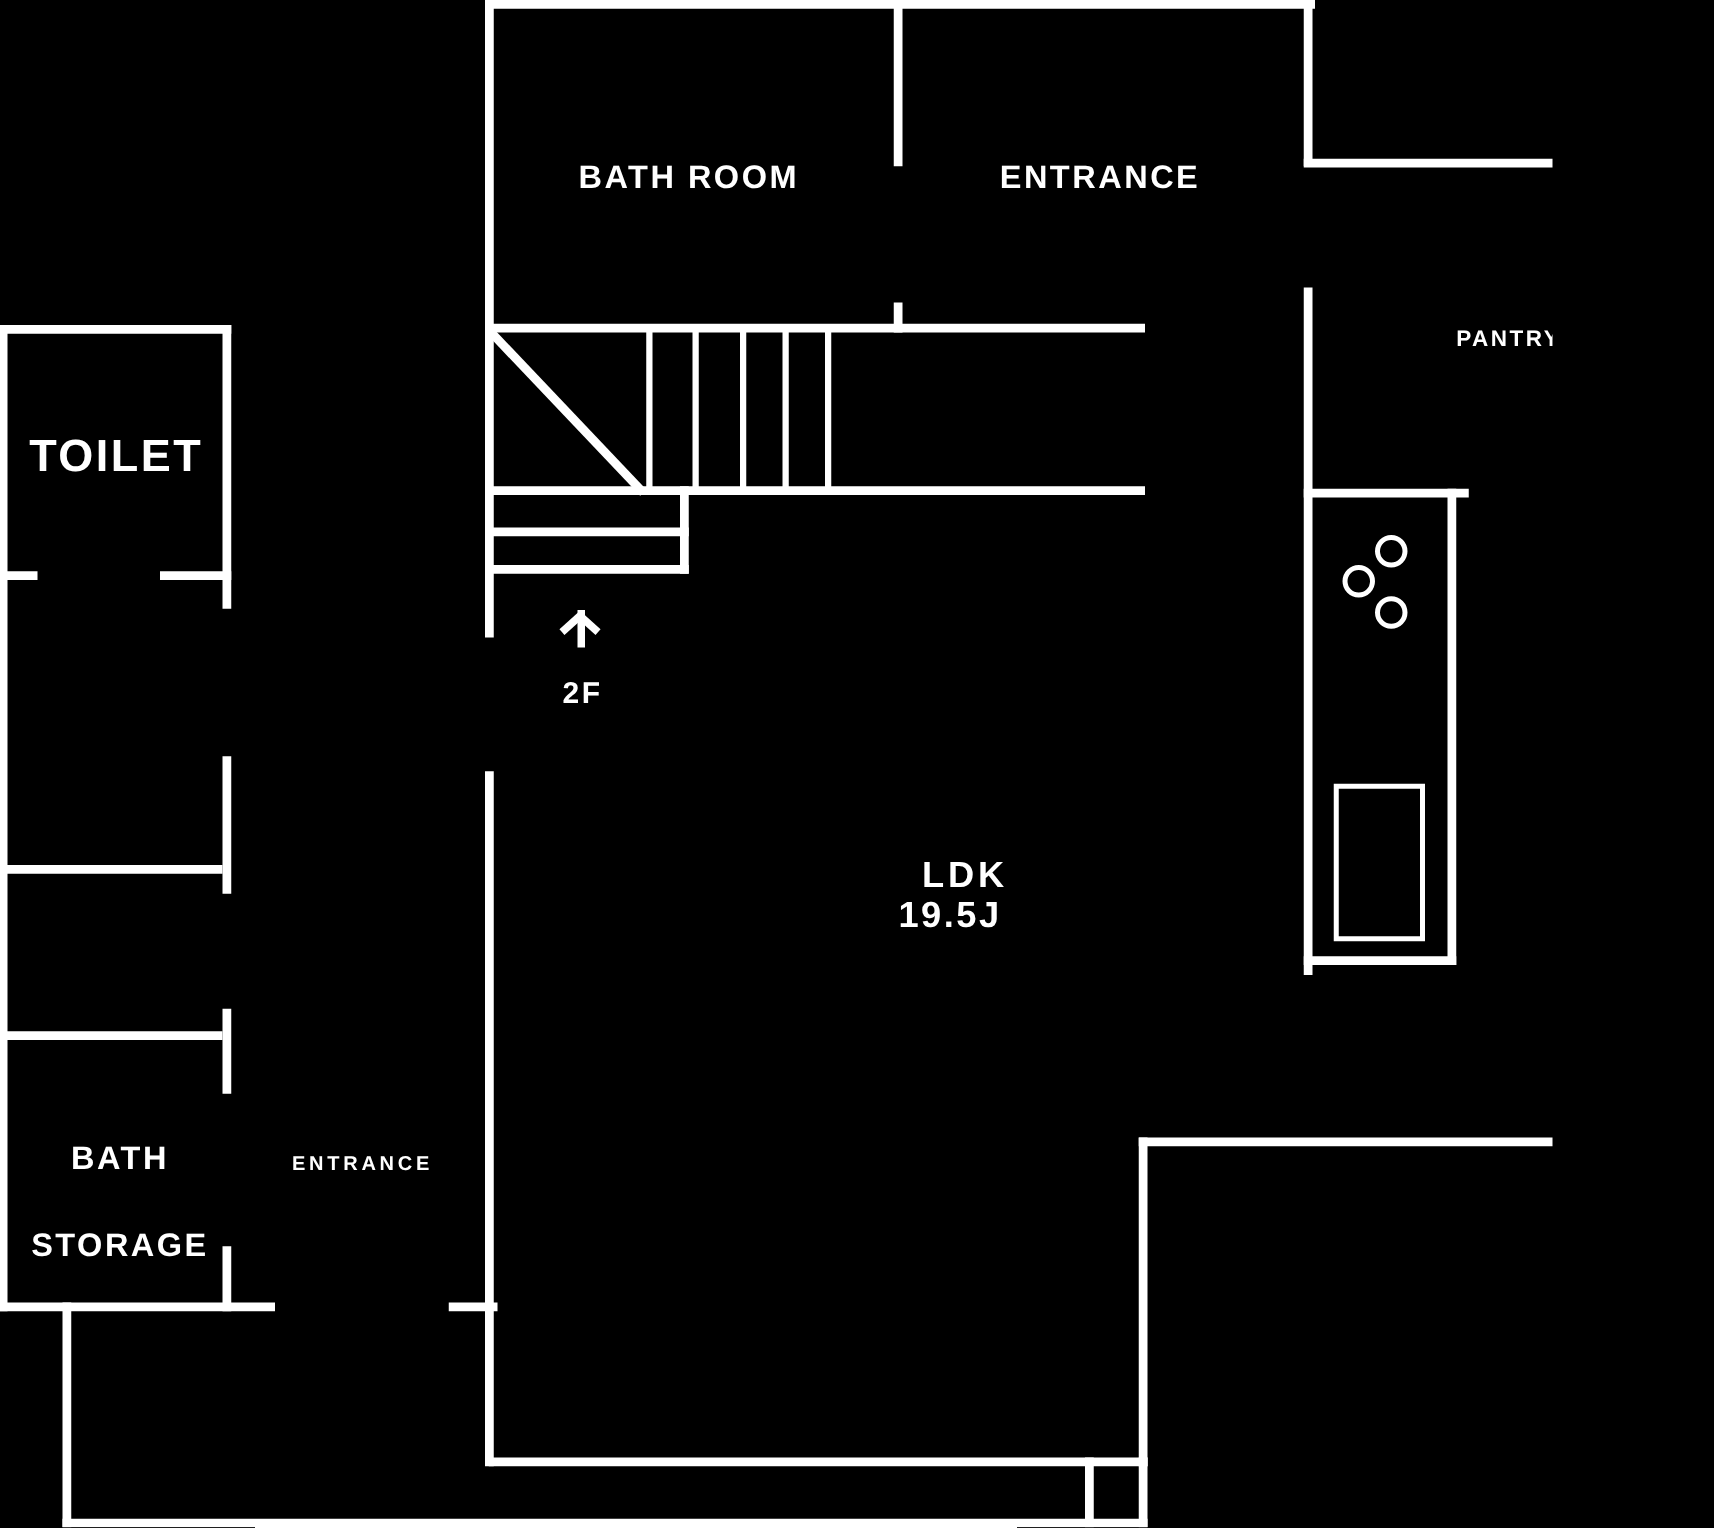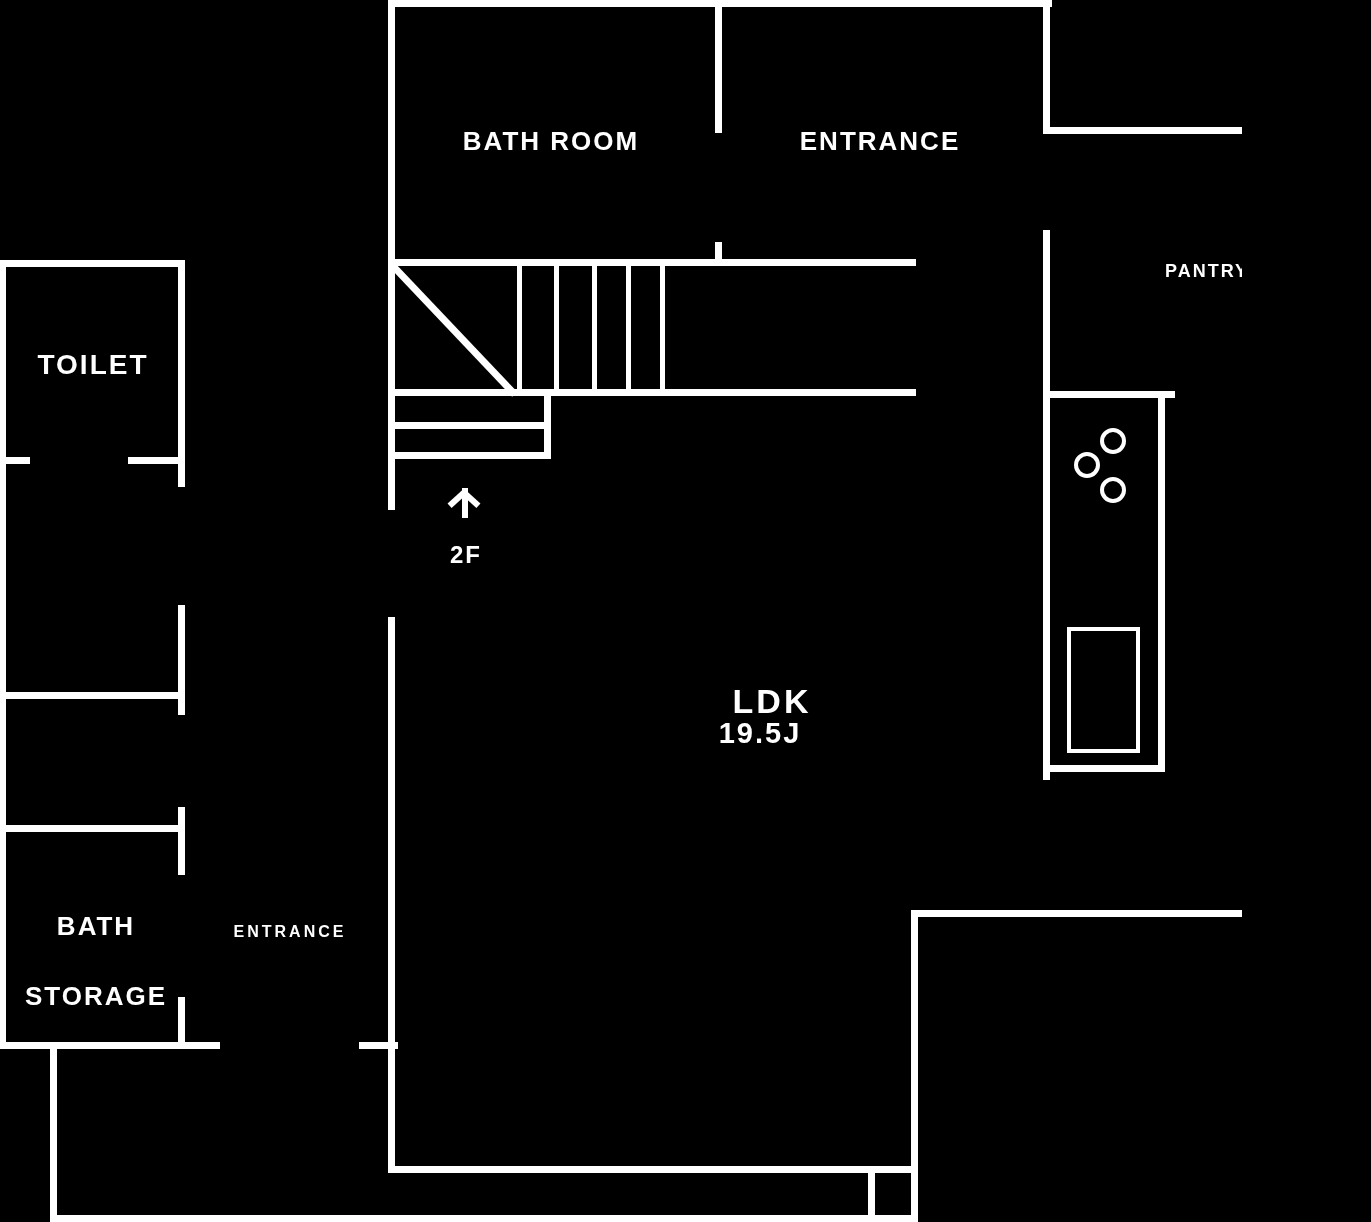"TOILET" div.label { font-size: 28px -> 36px }
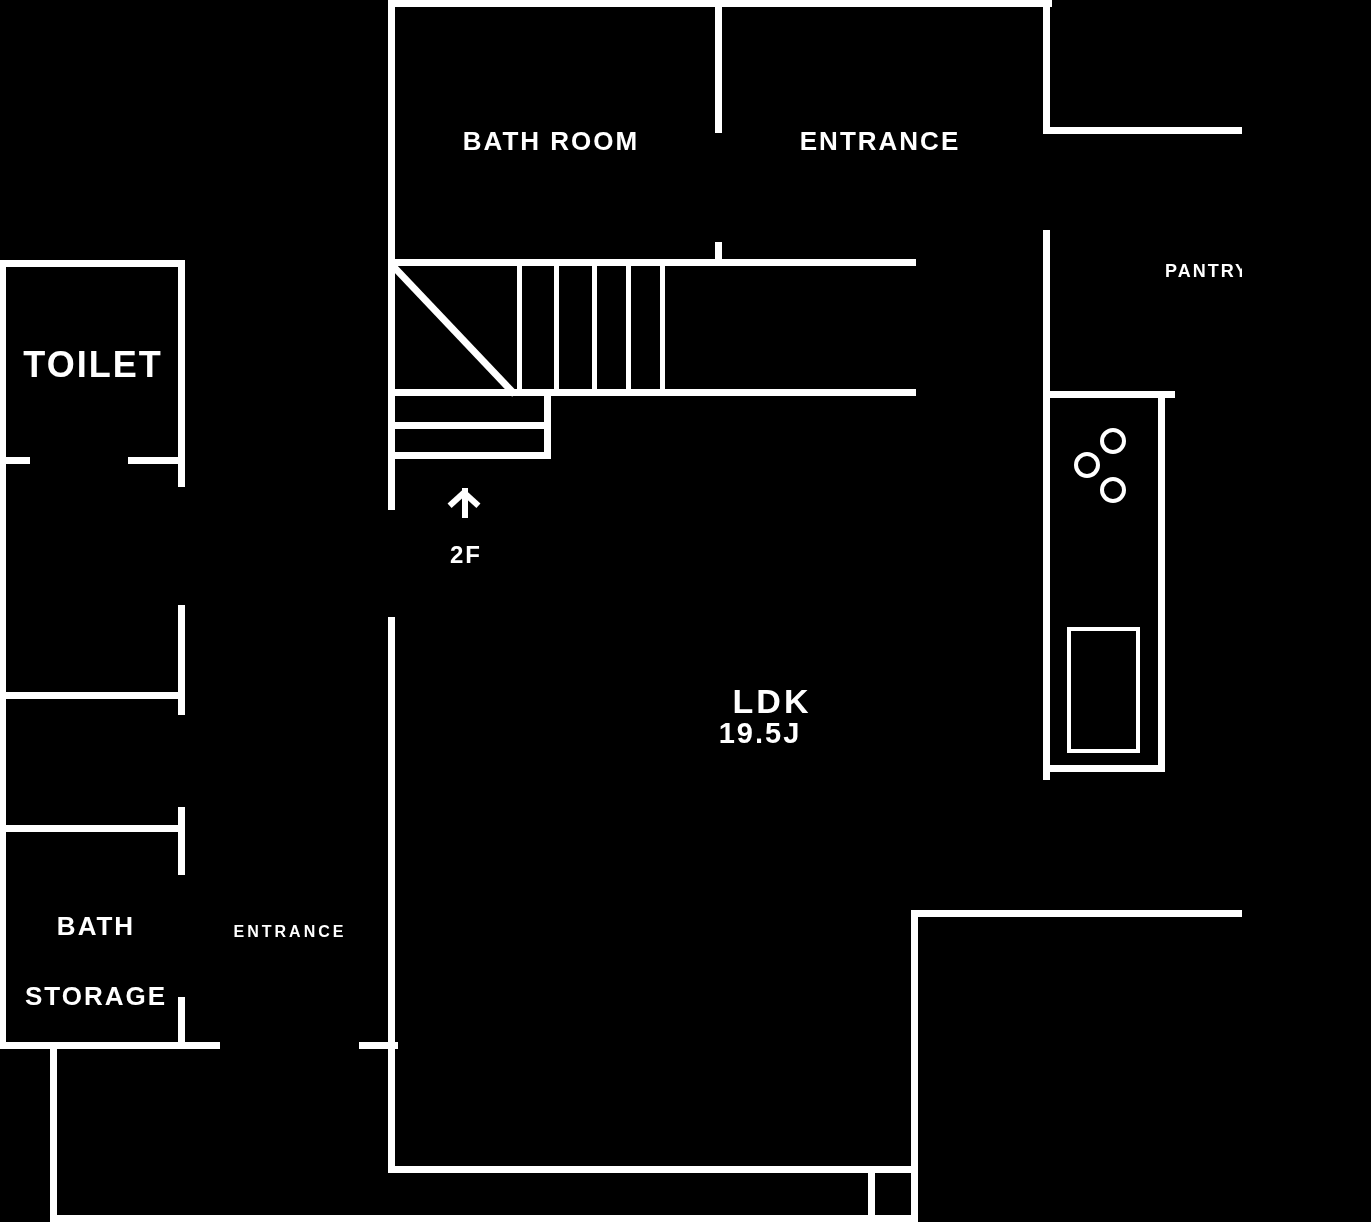"LDK" div.label { font-size: 34px -> 29px }
